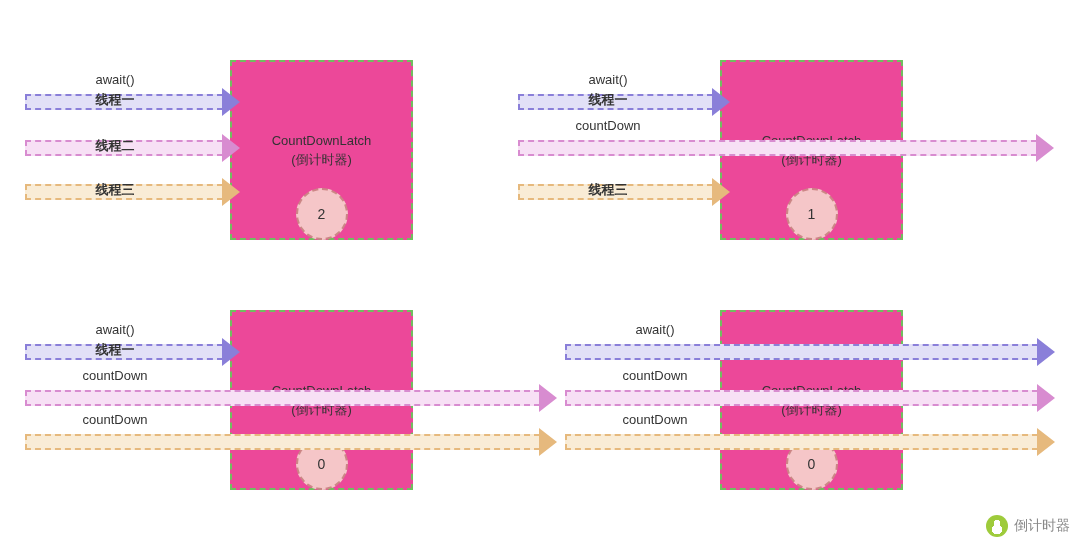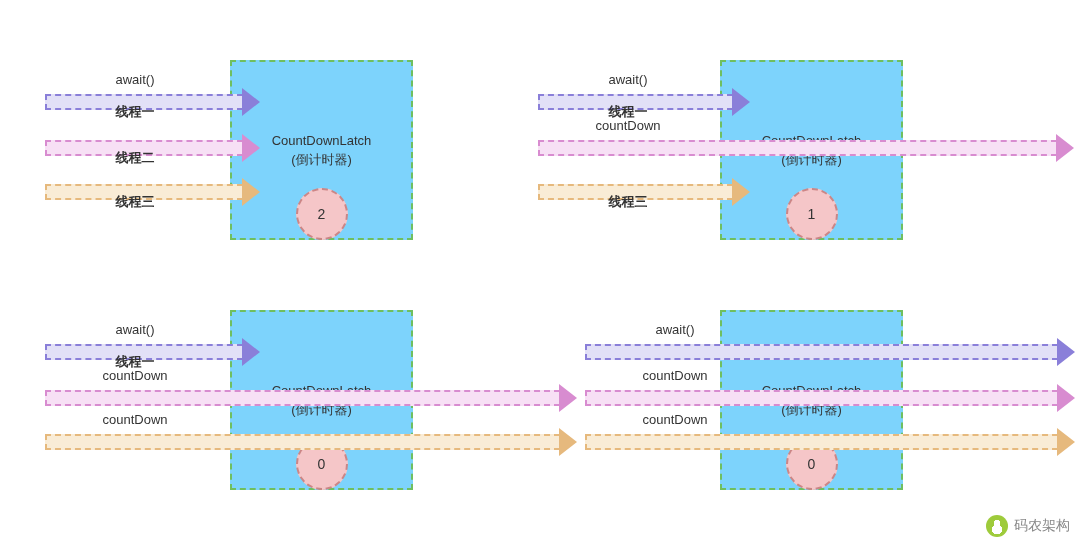"await()" .arrow { margin-left: 20px -> none }
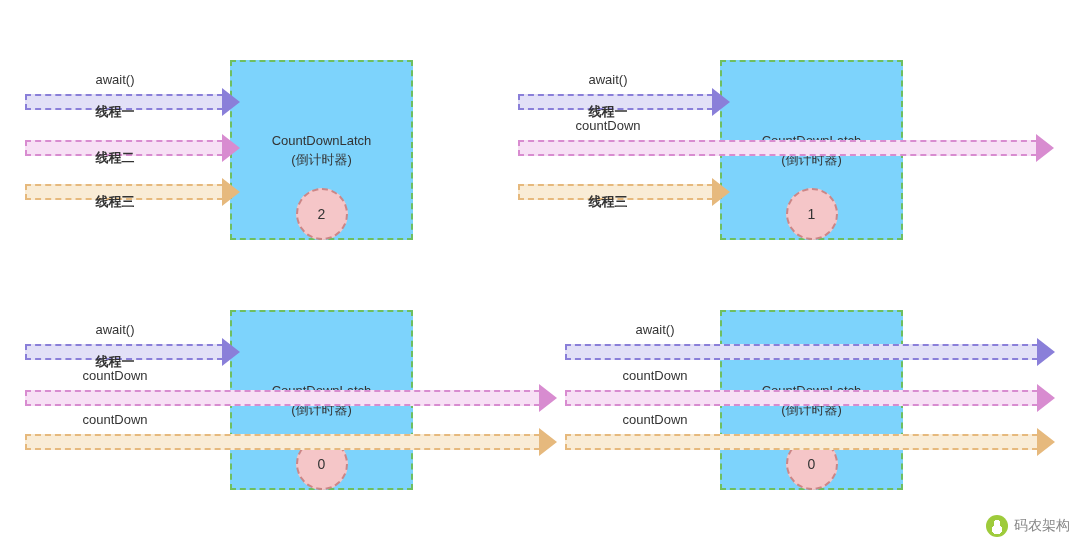"线程一" .arrow-label.center { top: 12px -> 0 }
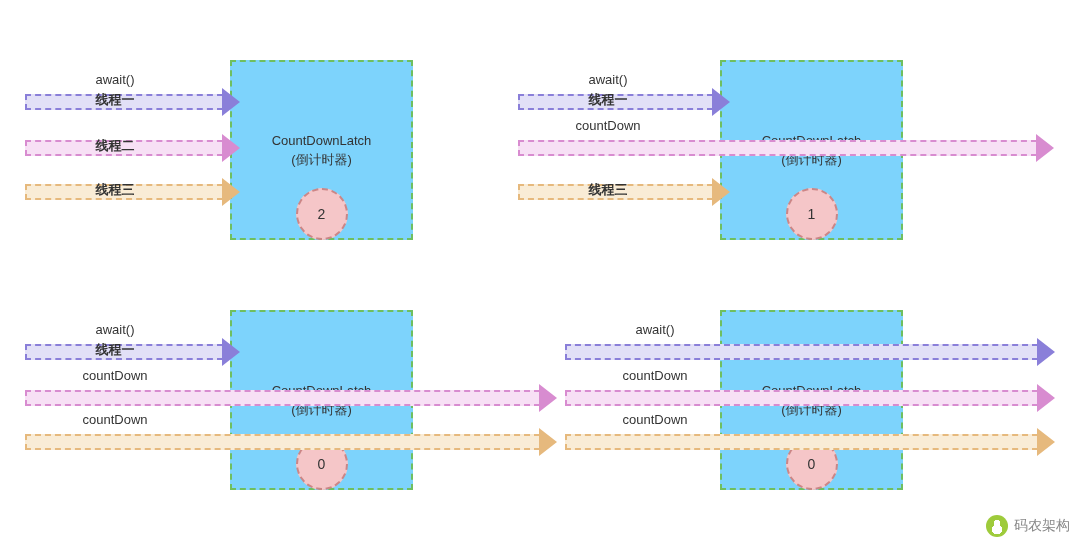"CountDownLatch" .panel { background: #7dd3fc -> #ec4899 }
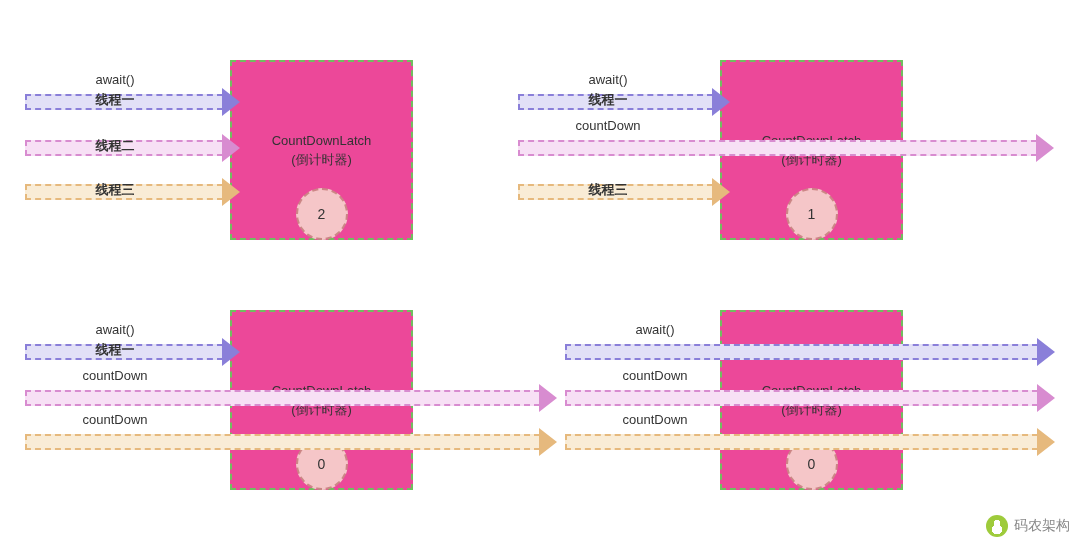"码农架构" span { text: 码农架构 -> 倒计时器 }
